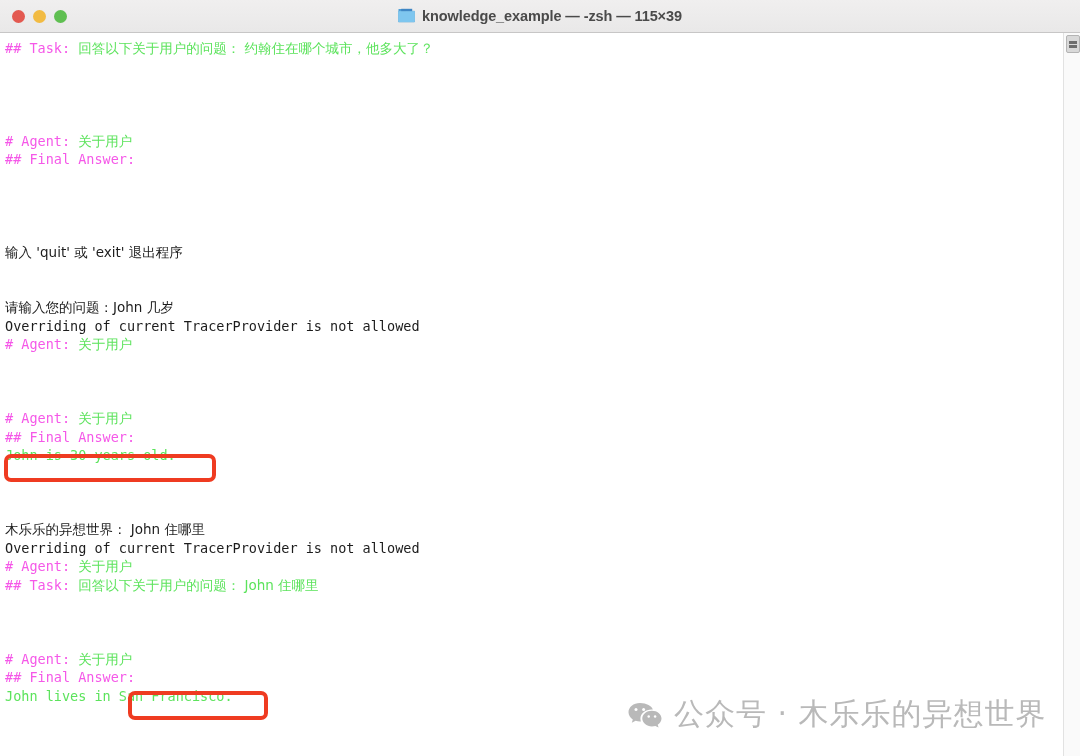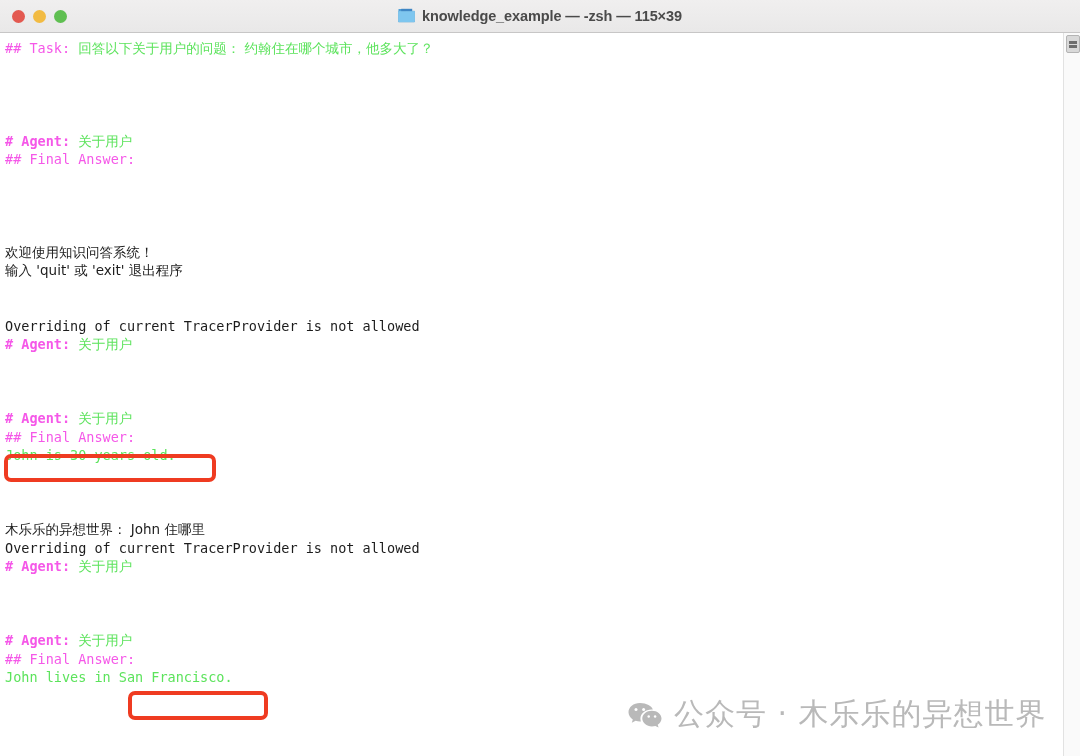"# Agent:" .magenta-bold { font-weight: bold -> normal }
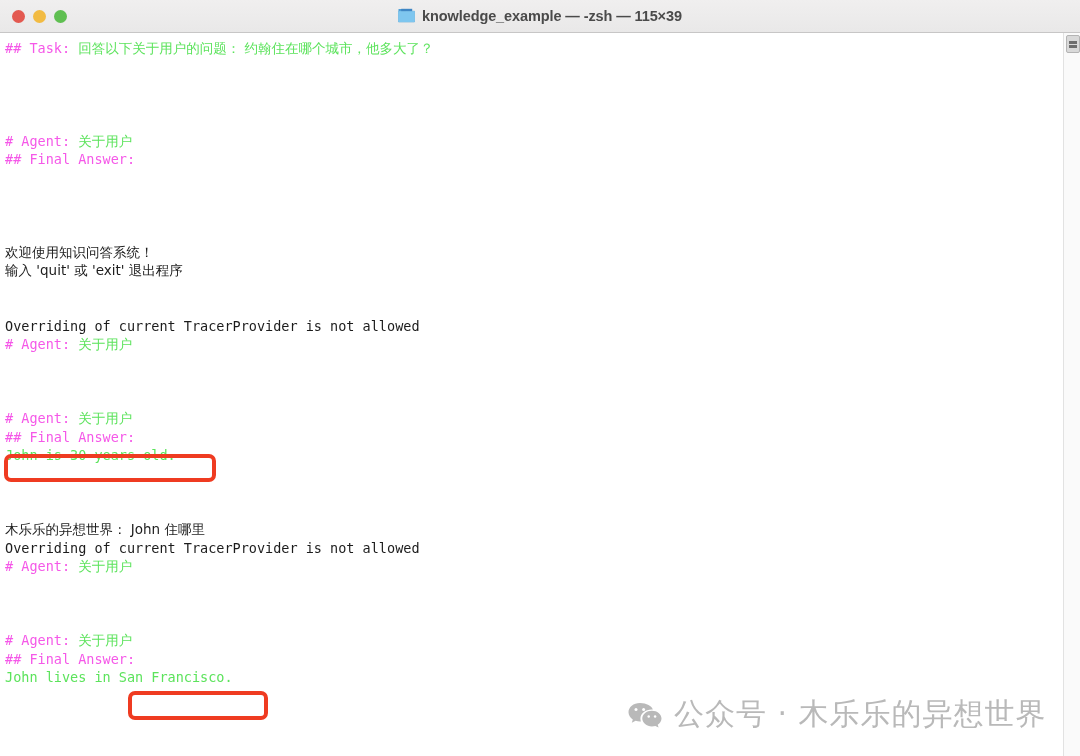"欢迎使用知识问答系统！" div.line { html: <div><span>欢迎使用知识问答系统！</span></div> -> none }
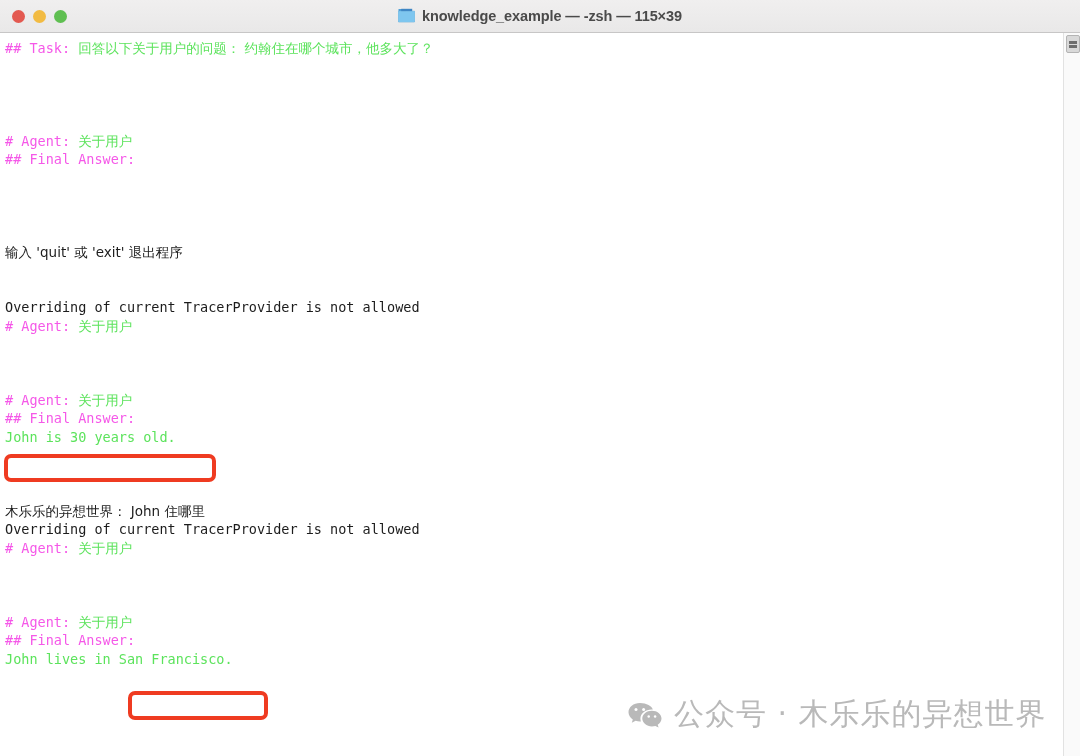"请输入您的问题：John 几岁" div.line { html: none -> <div><span>请输入您的问题：John 几岁</span></div> }
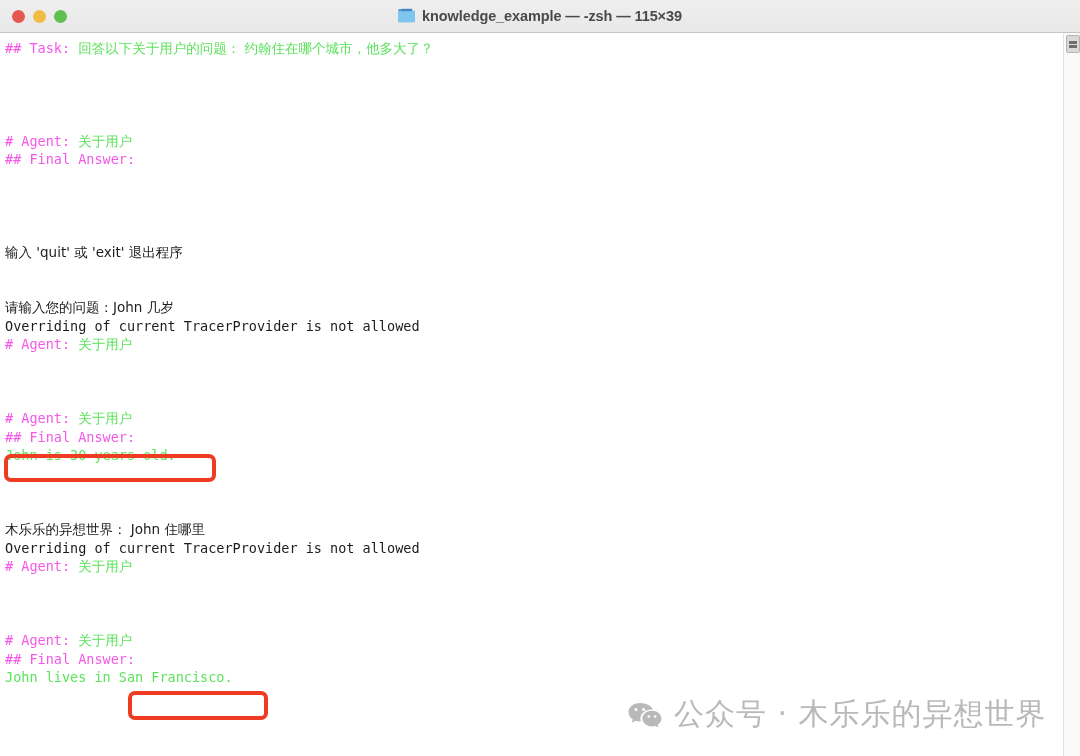"## Task: 回答以下关于用户的问题： John 住哪里" div.line { html: none -> <div><span>## Task: </span><span>回答以下关于用户的问题： John 住哪里</span></div> }
